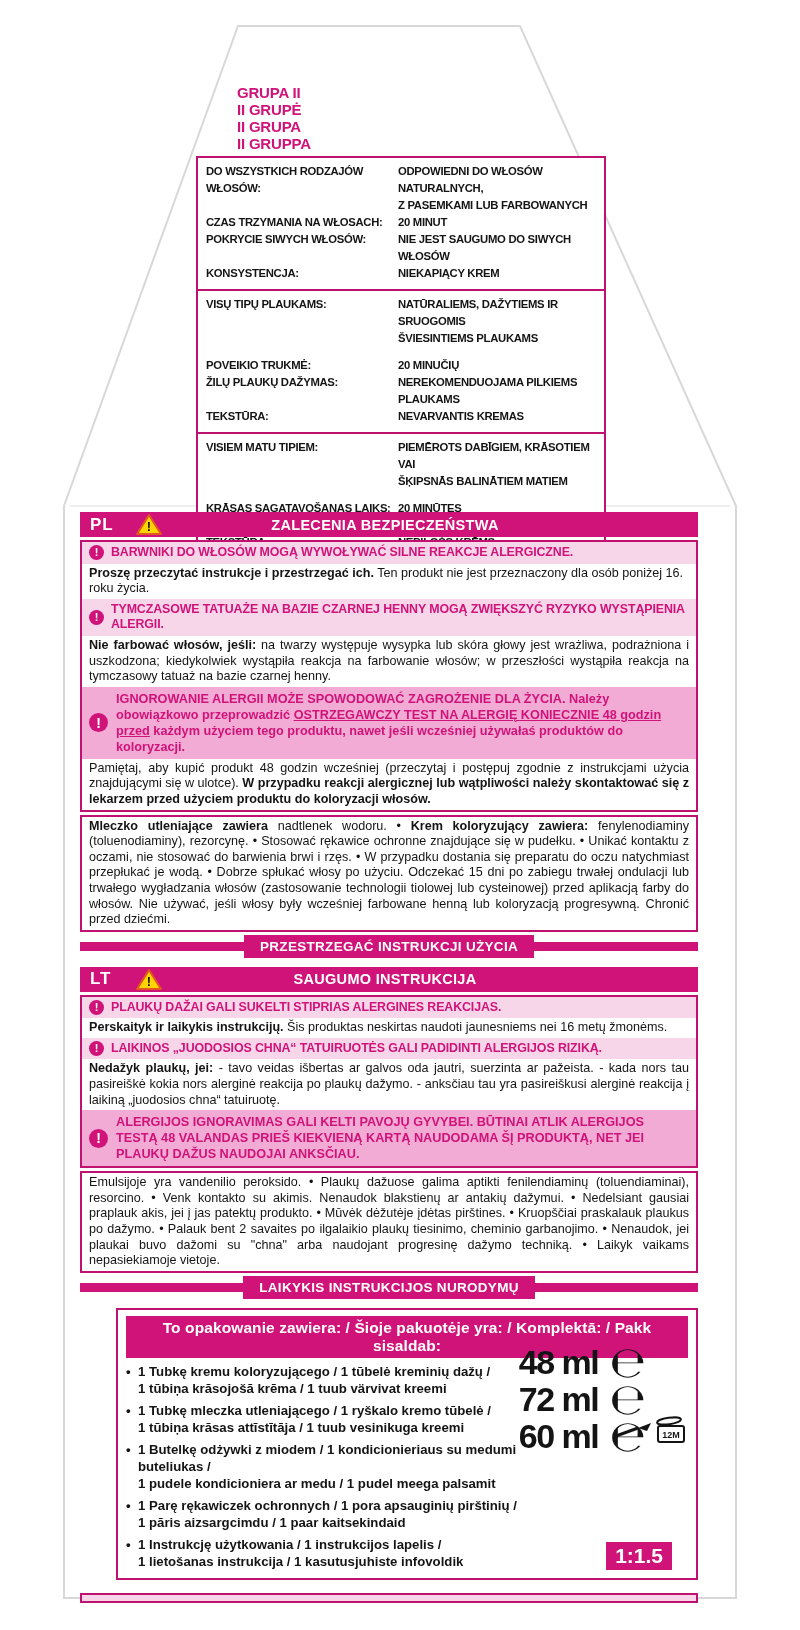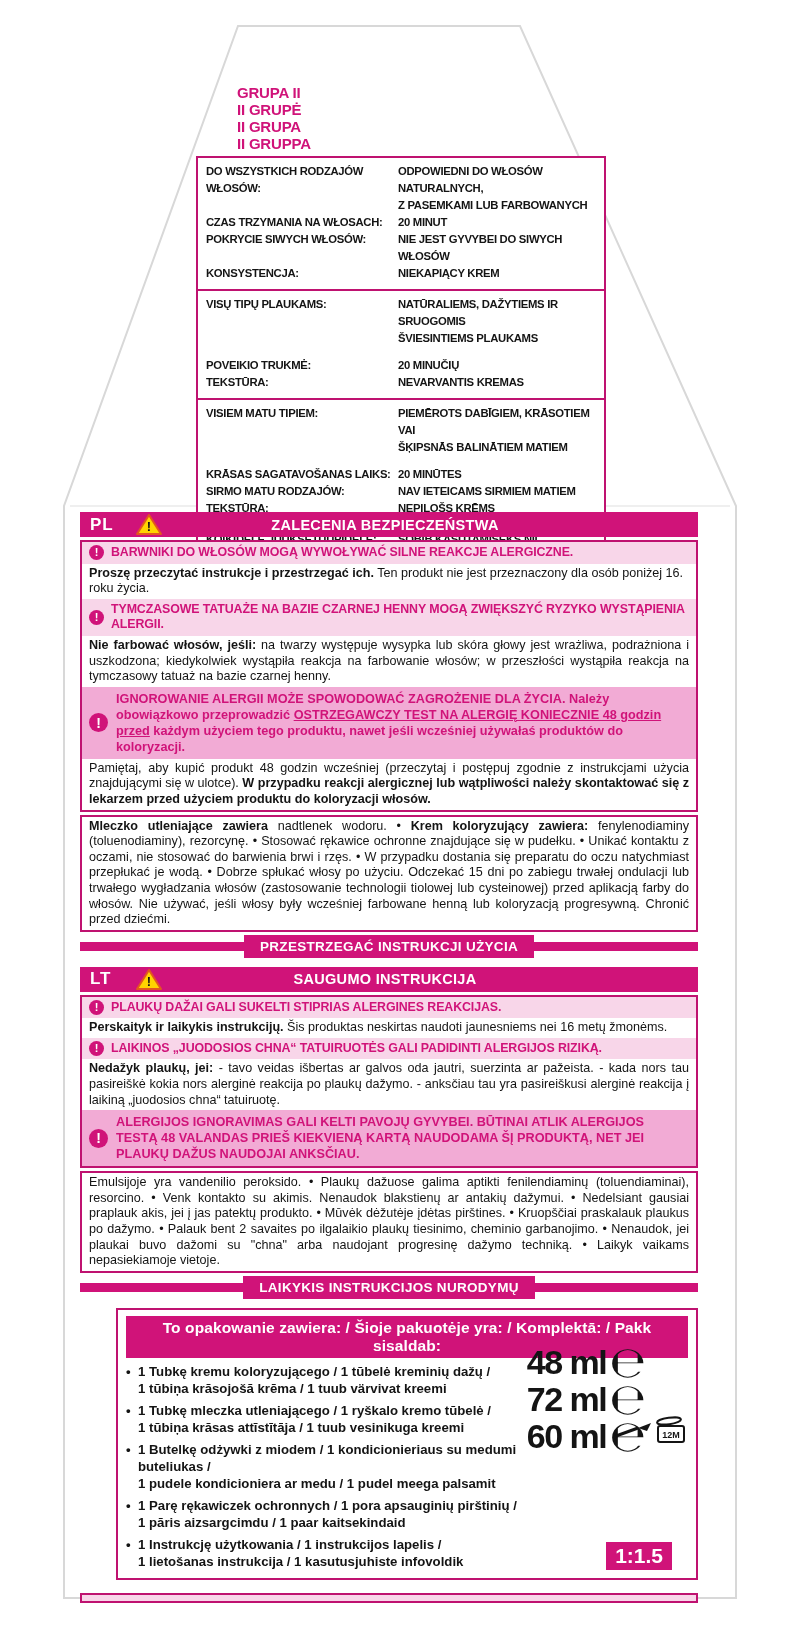"NIE JEST GYVYBEI DO SIWYCH" span.val { text: GYVYBEI -> SAUGUMO }
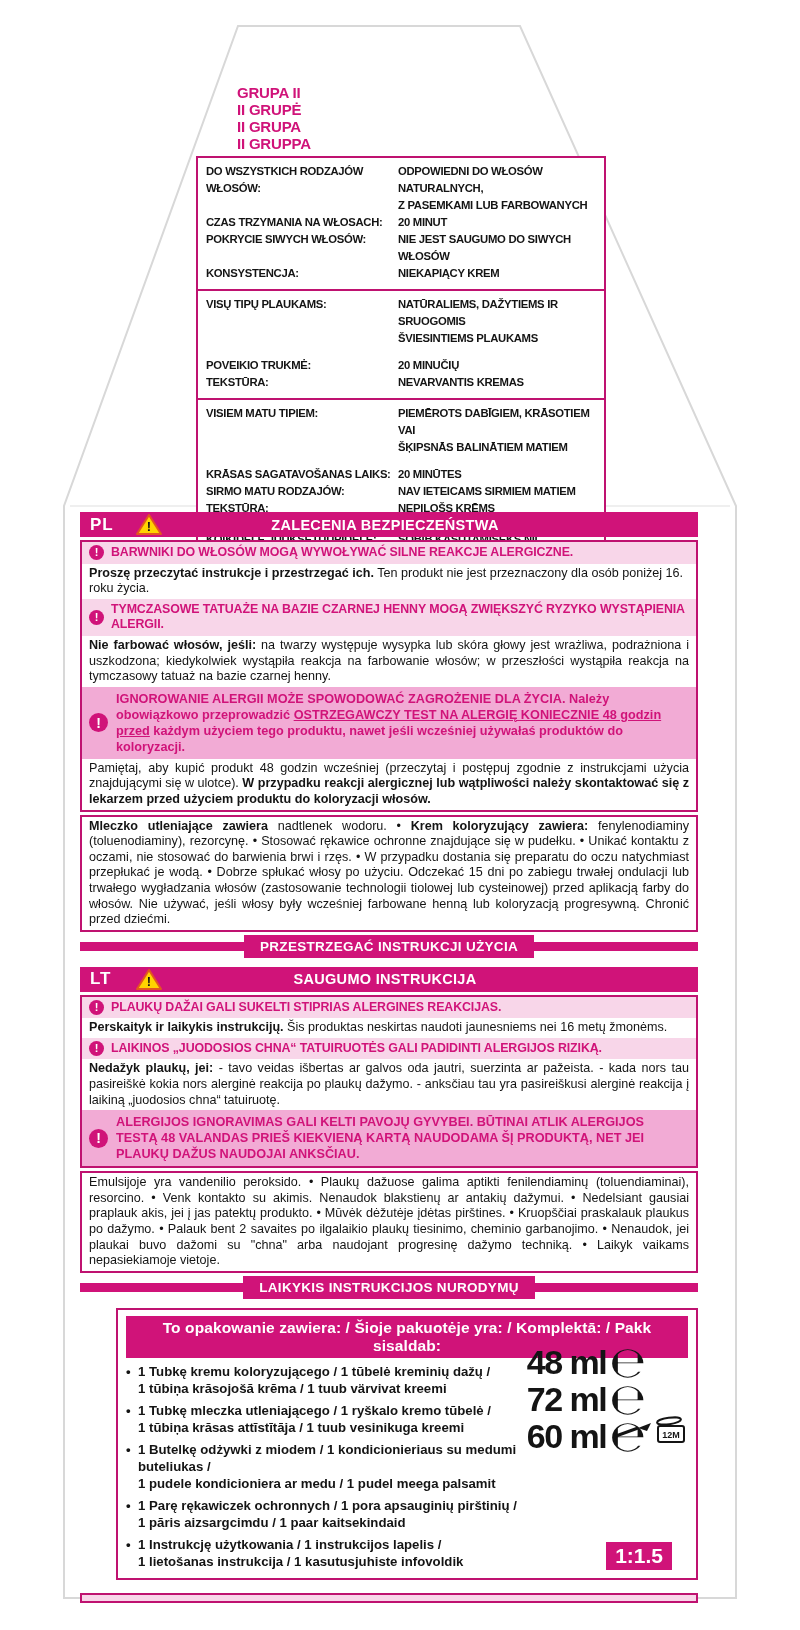"ŽILŲ PLAUKŲ DAŽYMAS:" div.spec-row { html: none -> <div> <span>ŽILŲ PLAUKŲ DAŽYMAS:</span> <span>NEREKOMENDUOJAMA PILKIEMS PLAUKAMS</span> </div> }
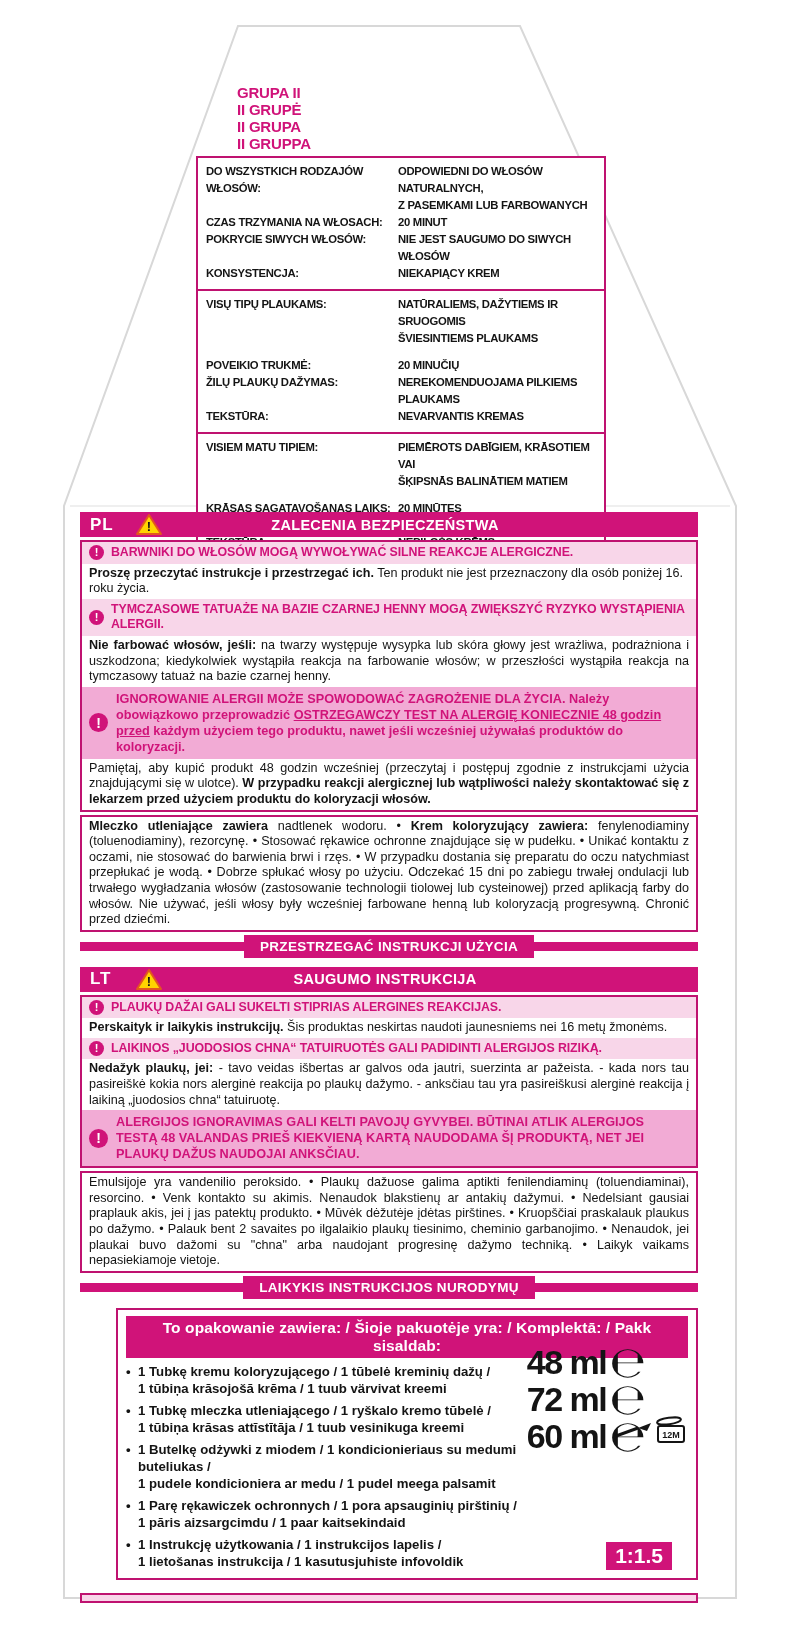"48 ml" .vol { gap: none -> 8px }
